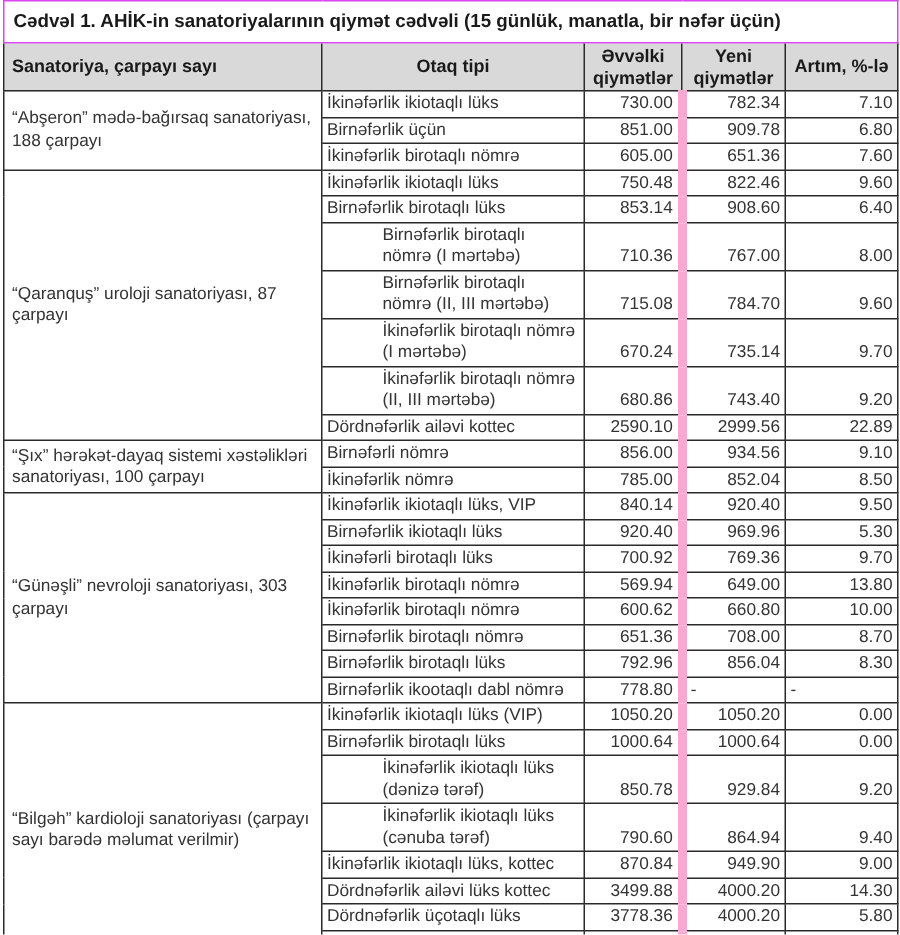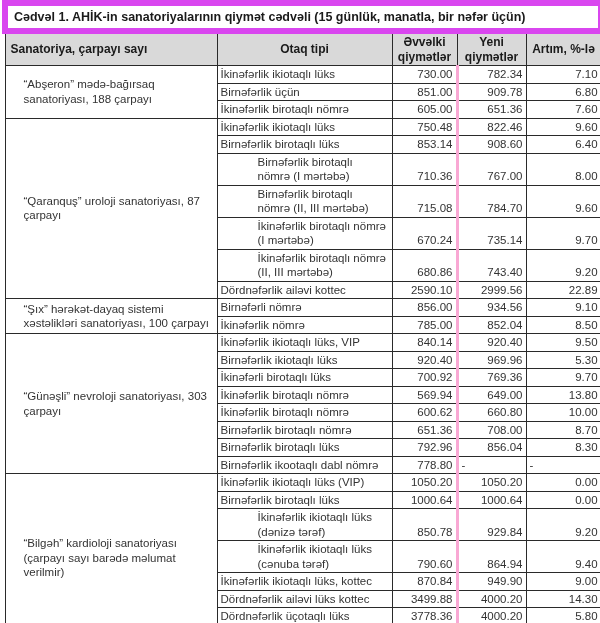"Cədvəl 1. AHİK-in sanatoriyalarının" .title-cell { border: 6px solid #d946ef -> 1px solid #d946ef }
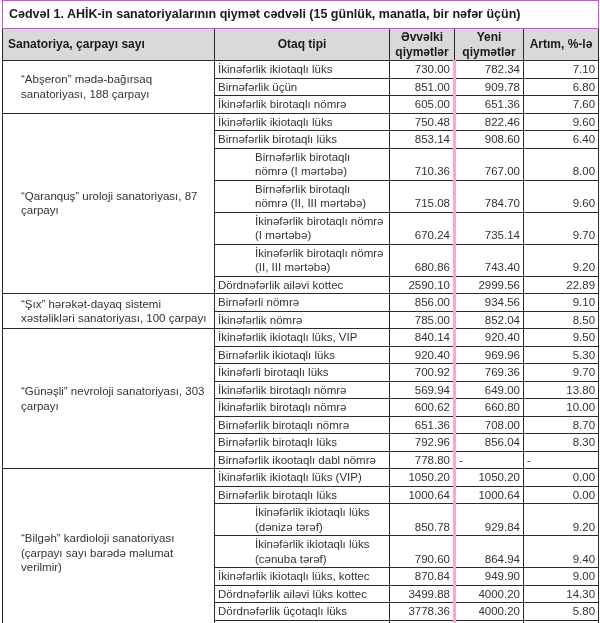"730.00" td.col3 { border-right: 3px solid #f9a8d4 -> 6px solid #f9a8d4 }
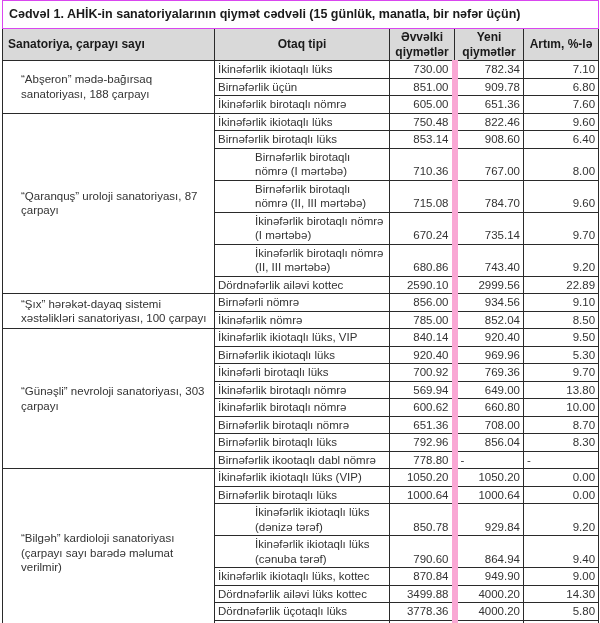"“Abşeron” mədə-bağırsaq sanatoriyası," td.sanatorium { padding-left: 18px -> 5px }
